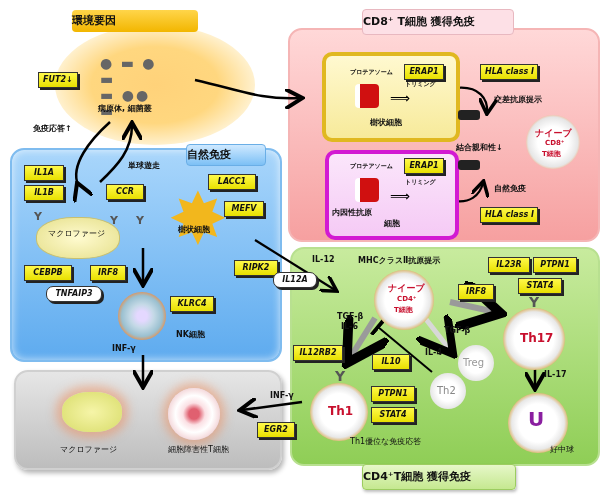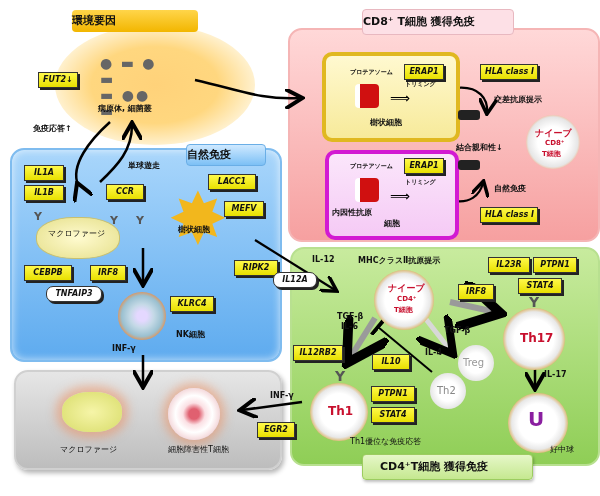"CD4⁺T細胞 獲得免疫" div.tab { padding-left: 17px -> none; top: 454px -> 464px }
